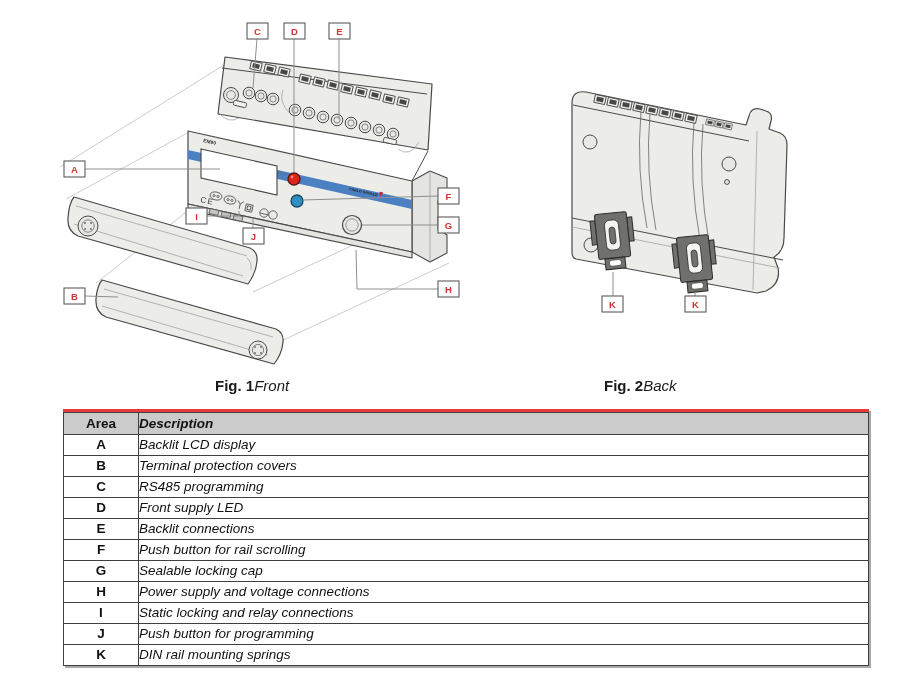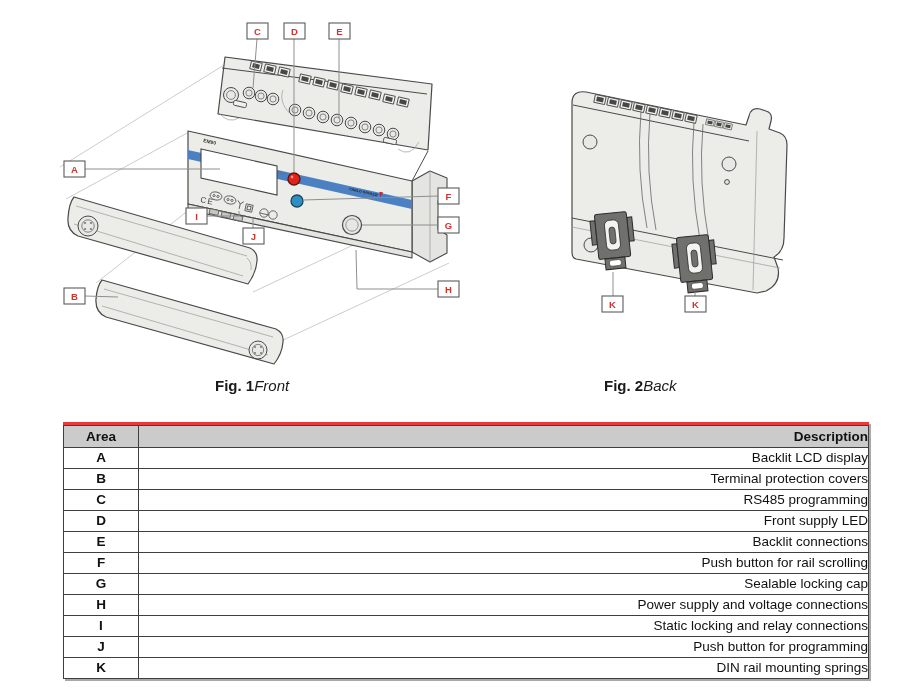"Area" .table-wrap { margin-top: 13px -> none }
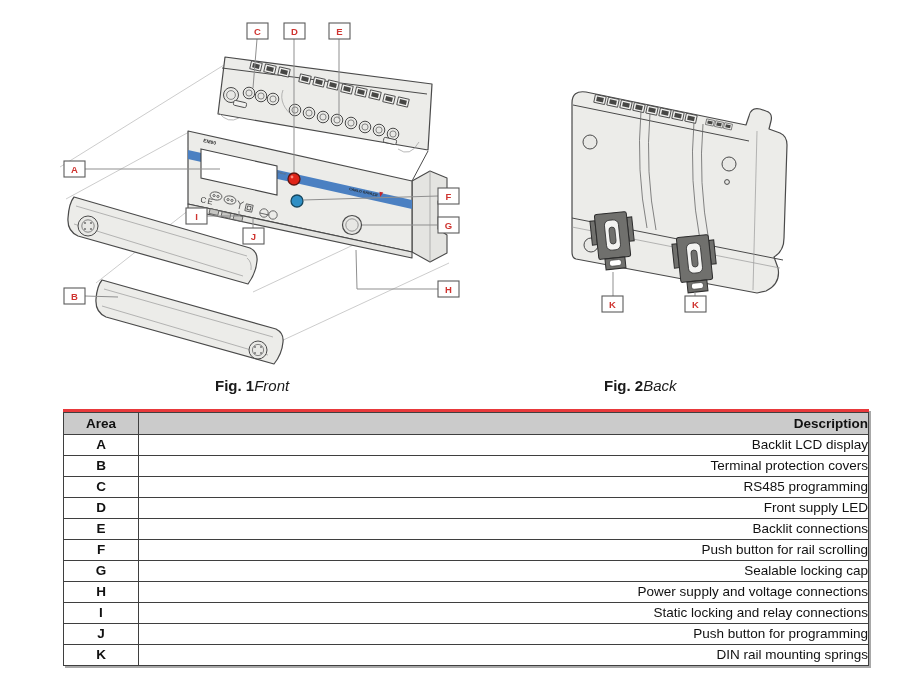"Description" th.c2,td.c2 { font-style: none -> italic; text-align: right -> left }
